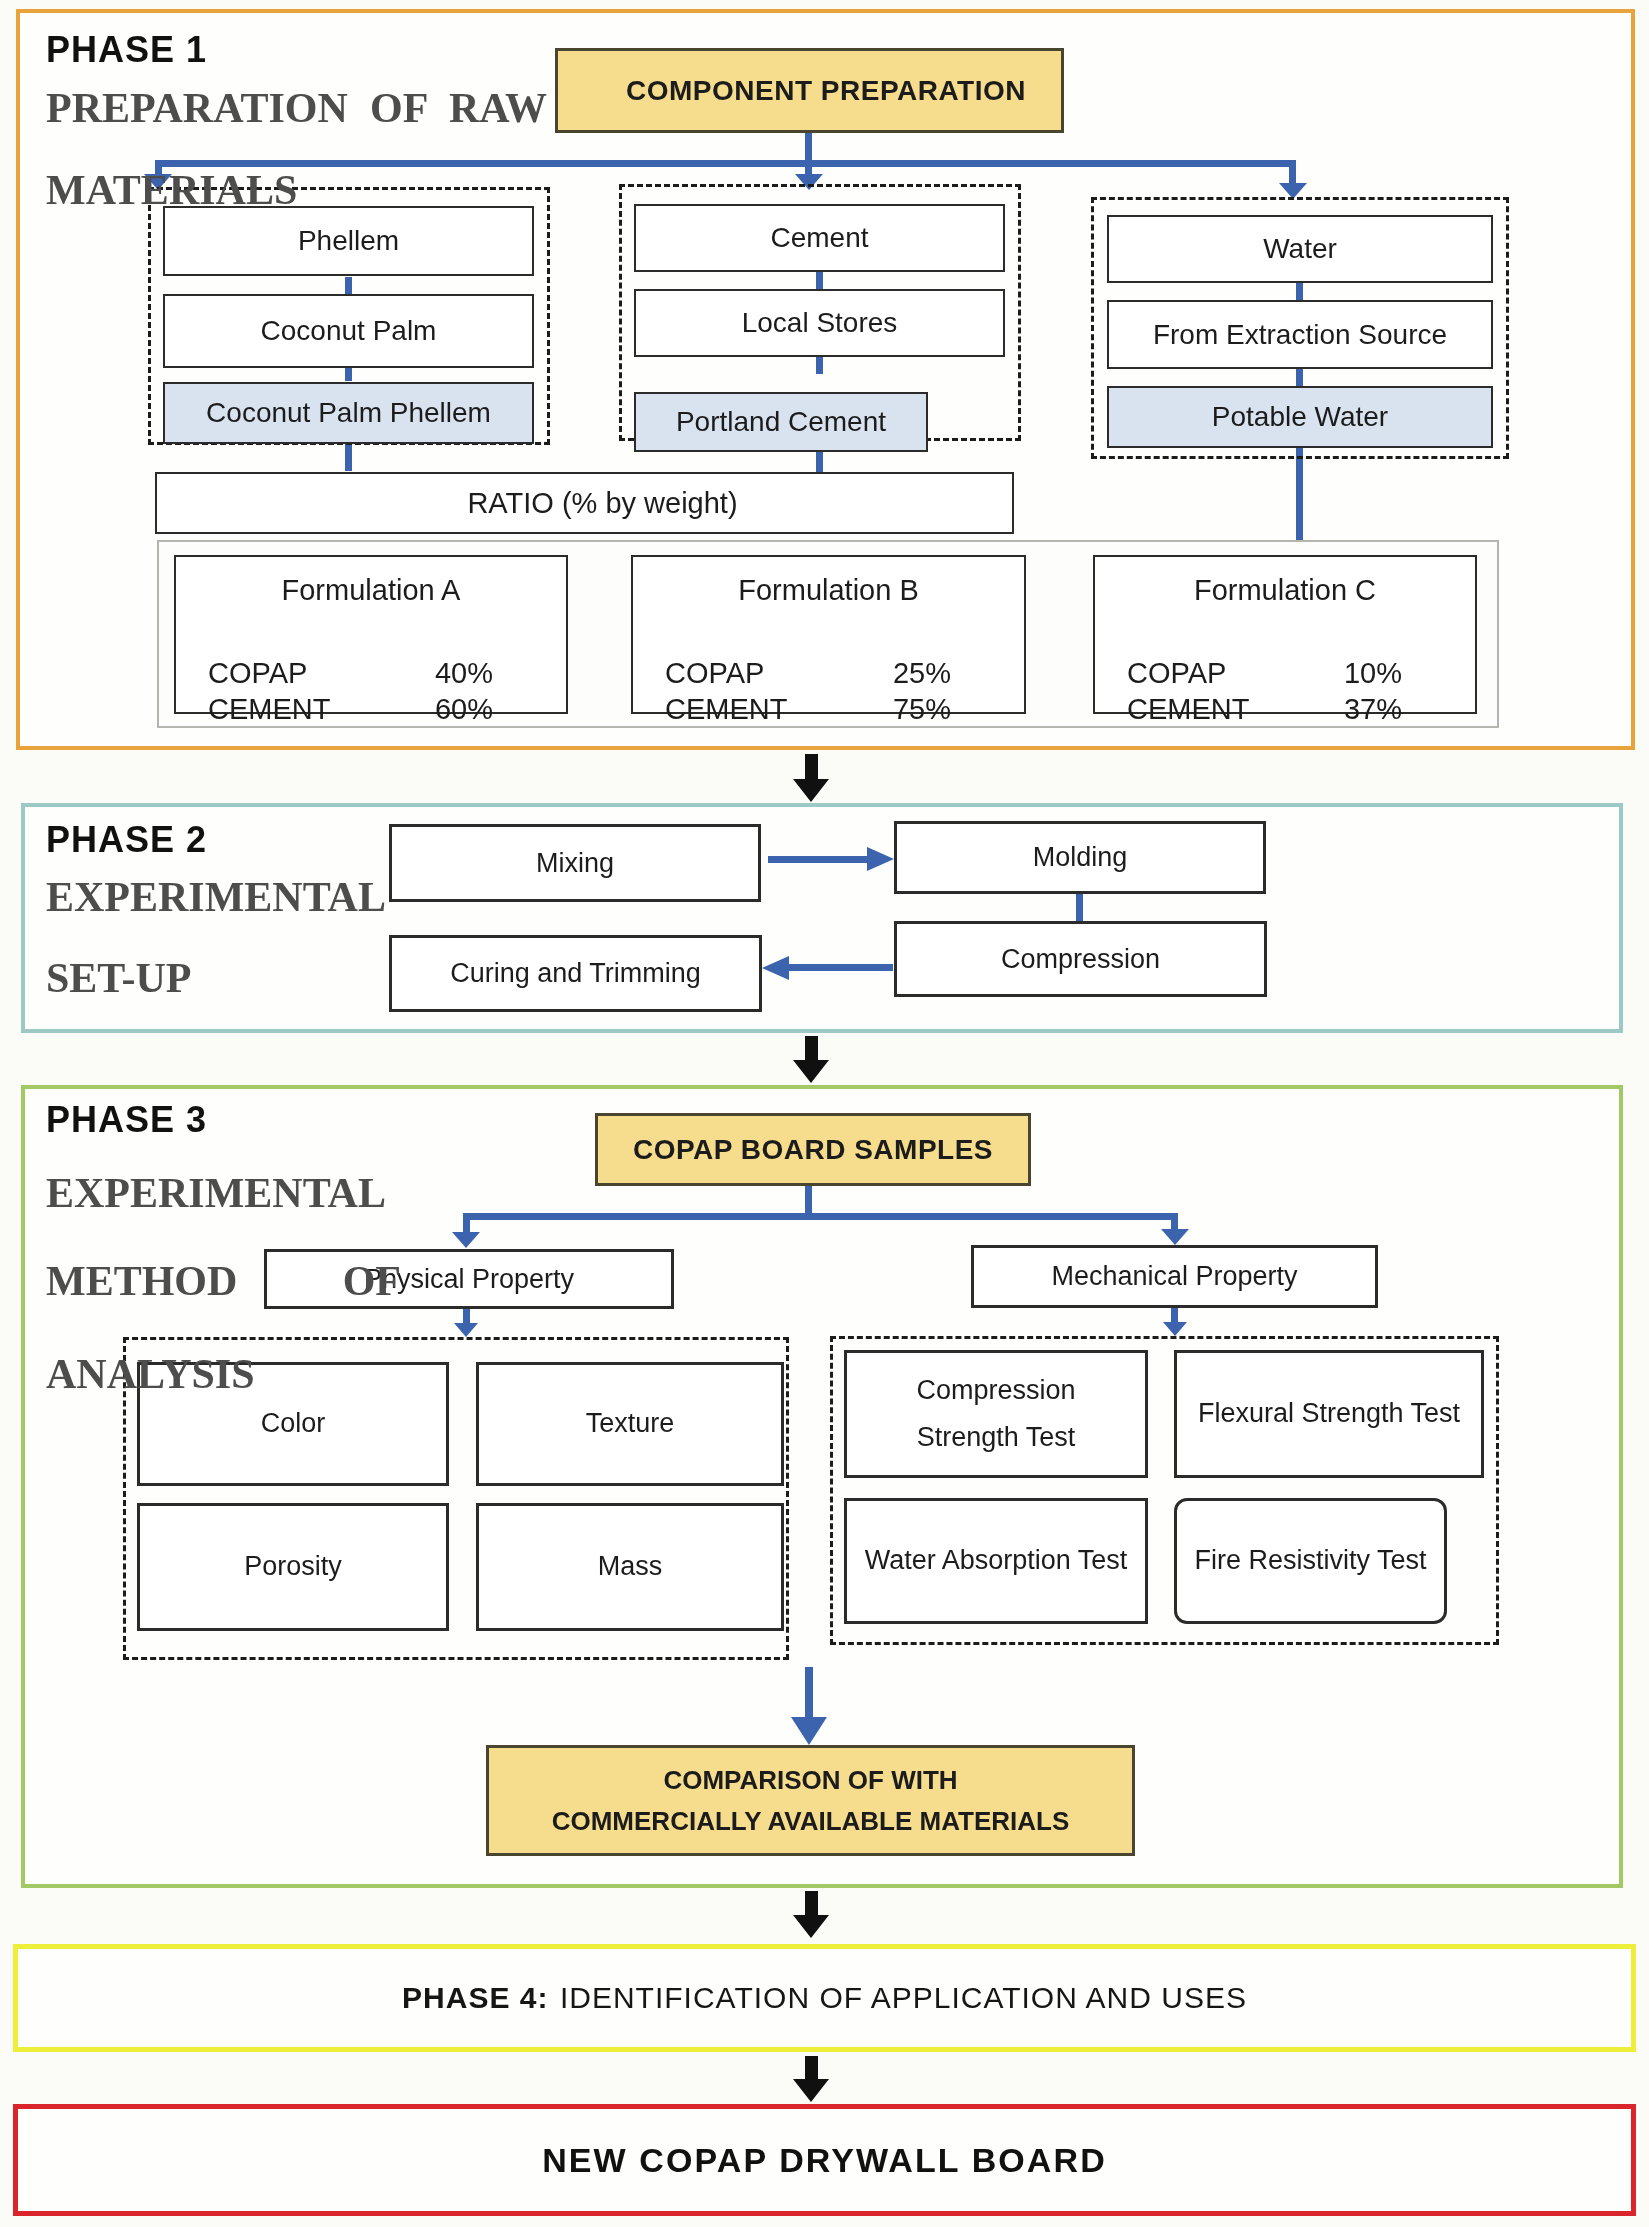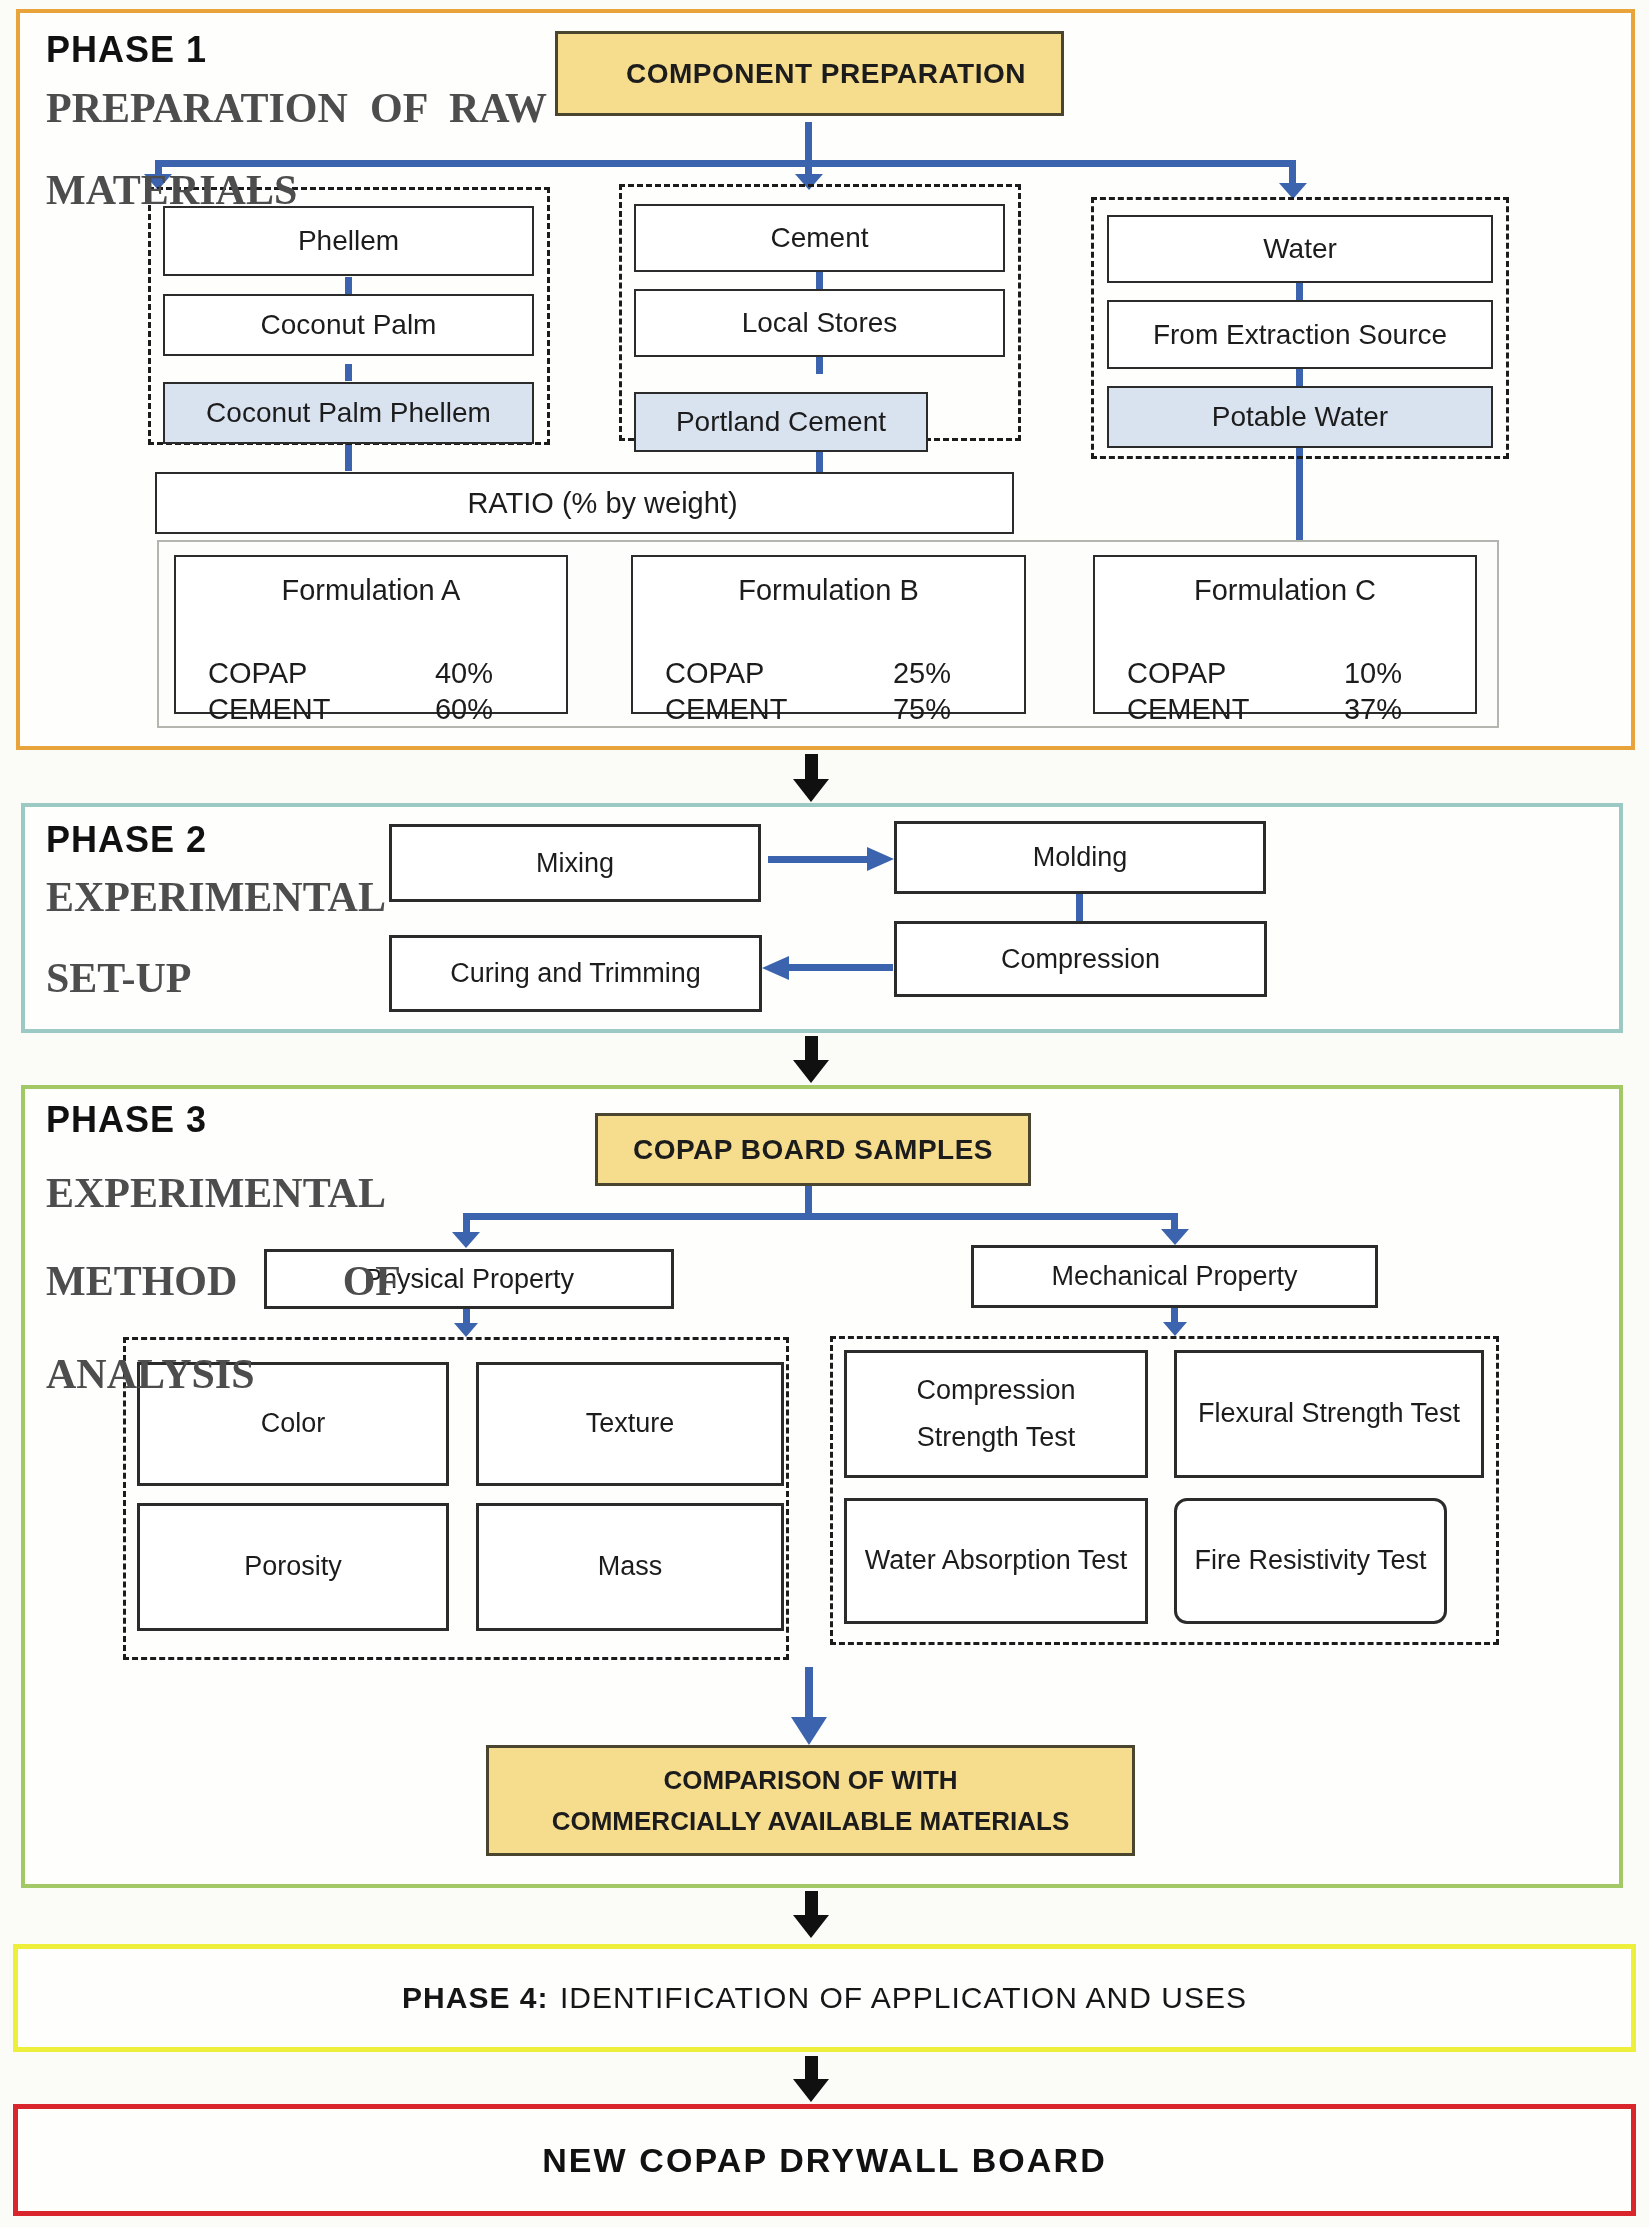"COMPONENT PREPARATION" div.box { top: 31px -> 48px }
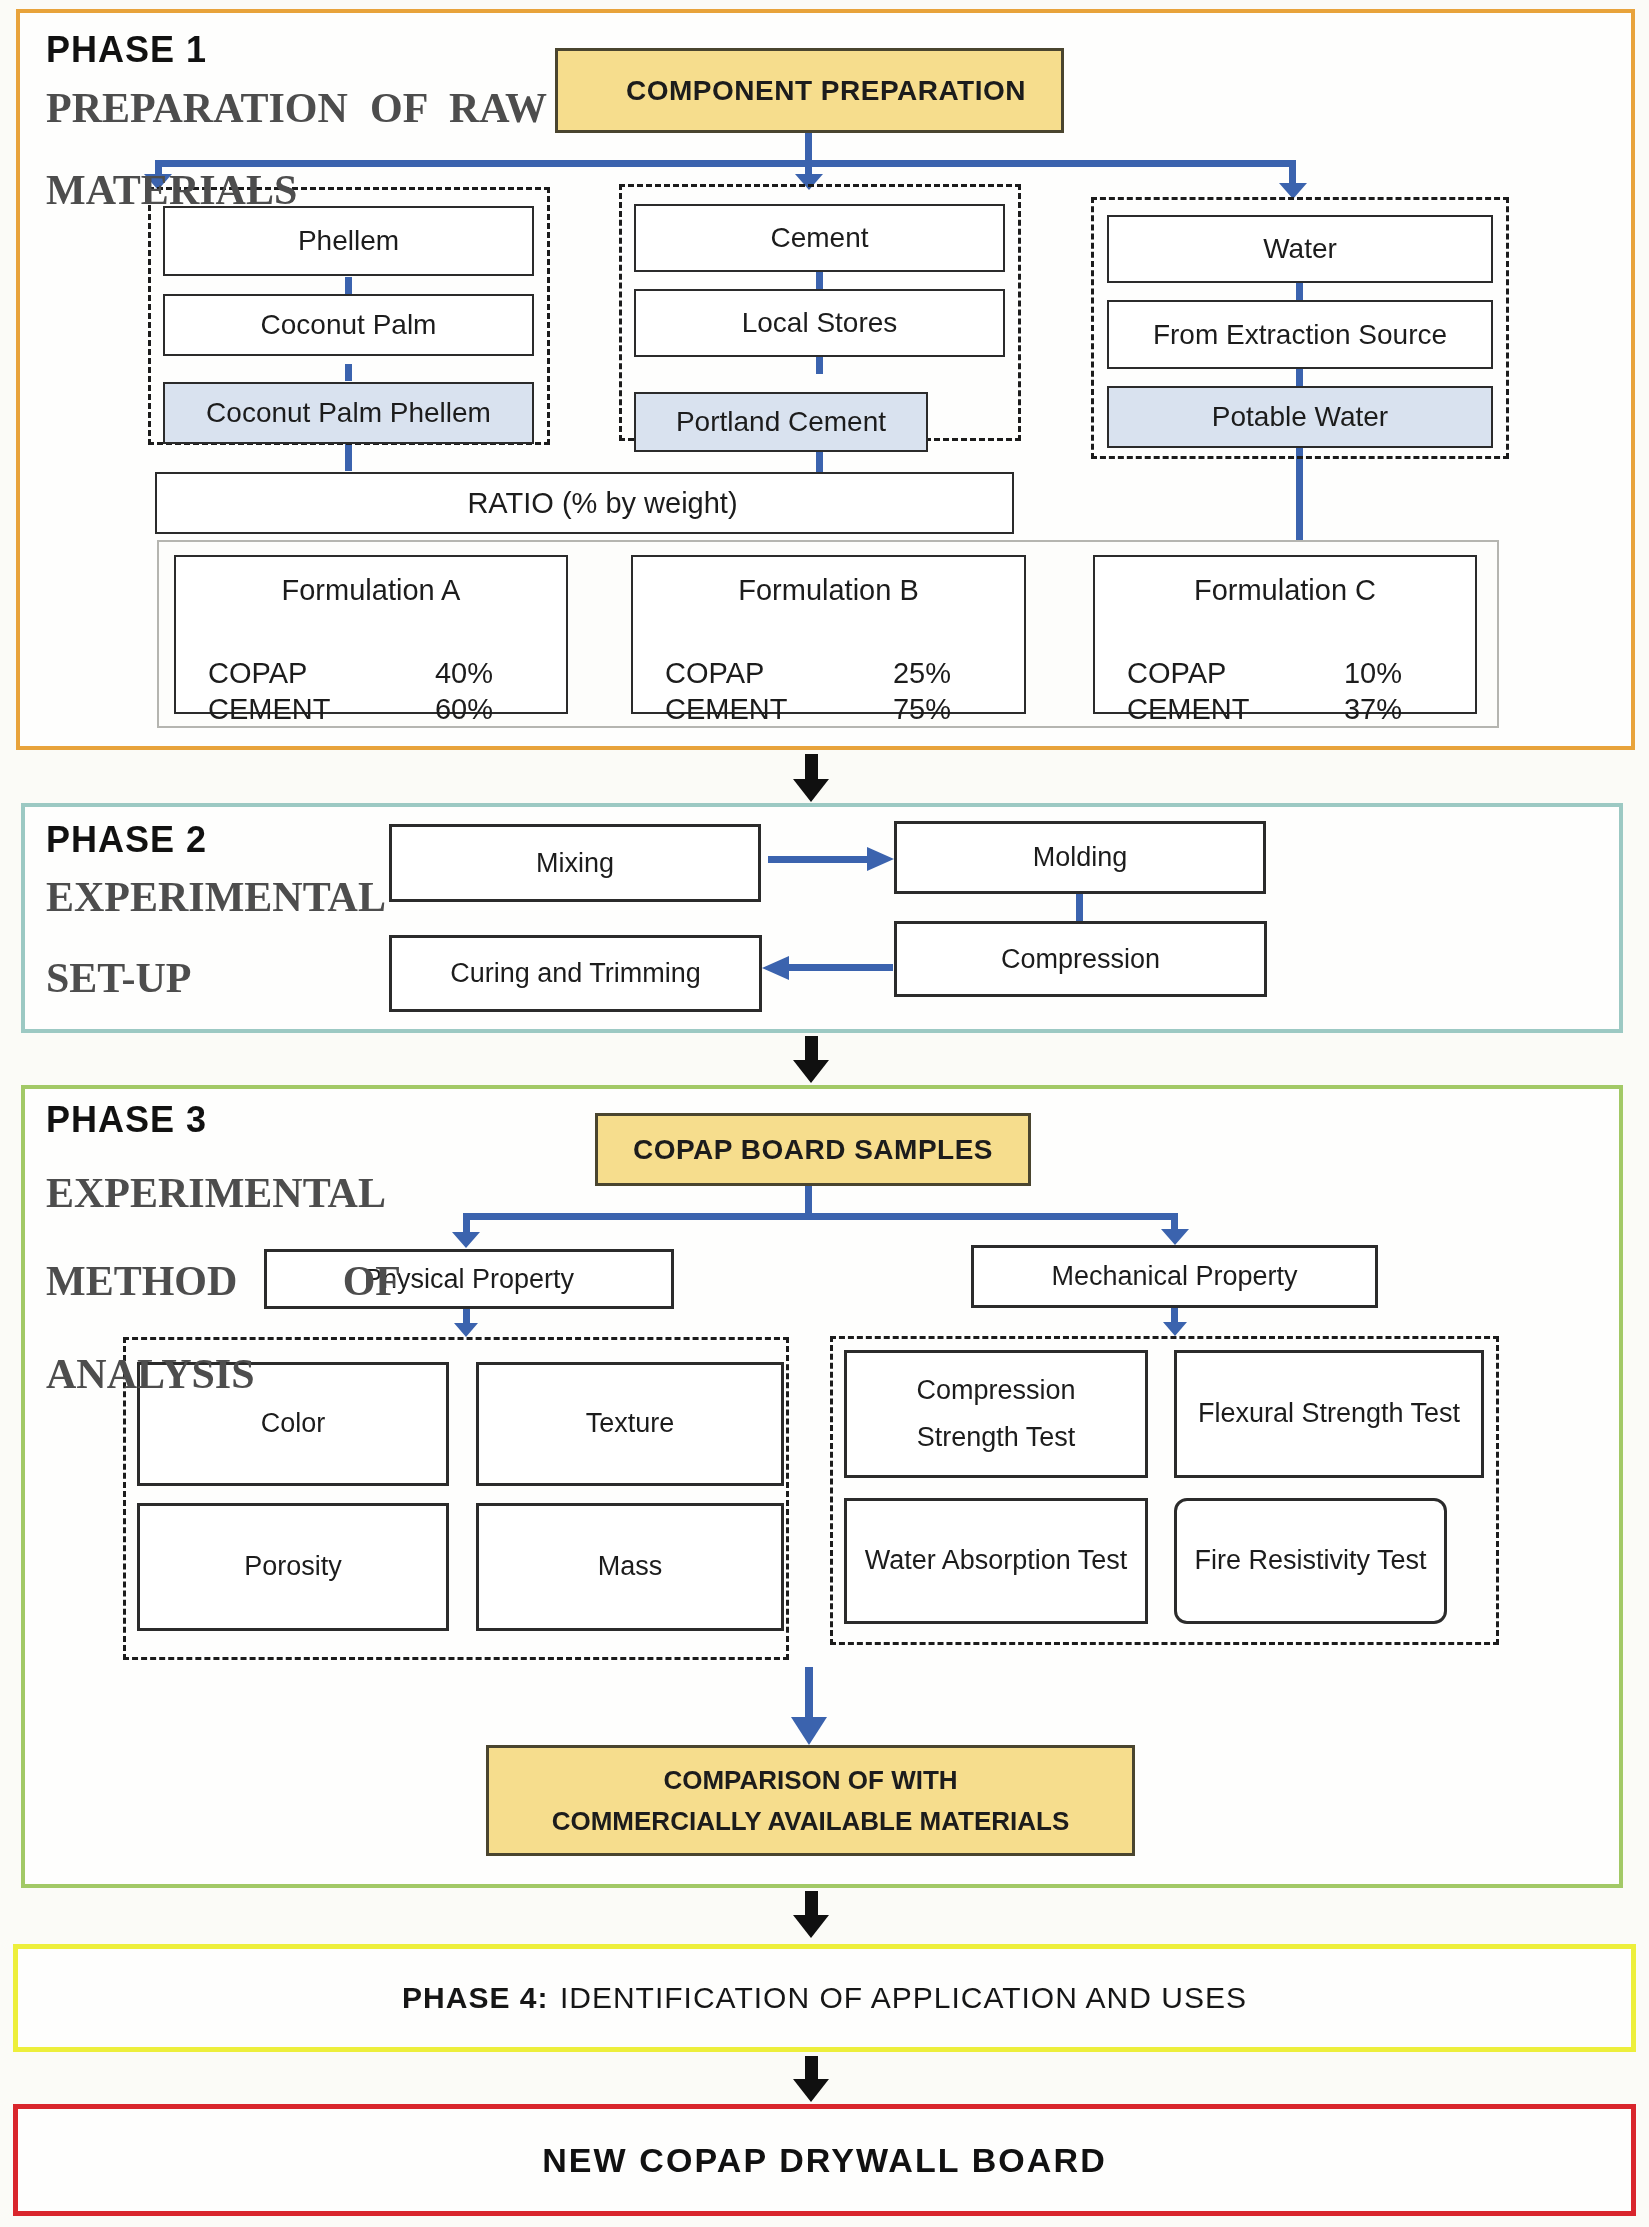"Coconut Palm" div.box { height: 62px -> 74px }
